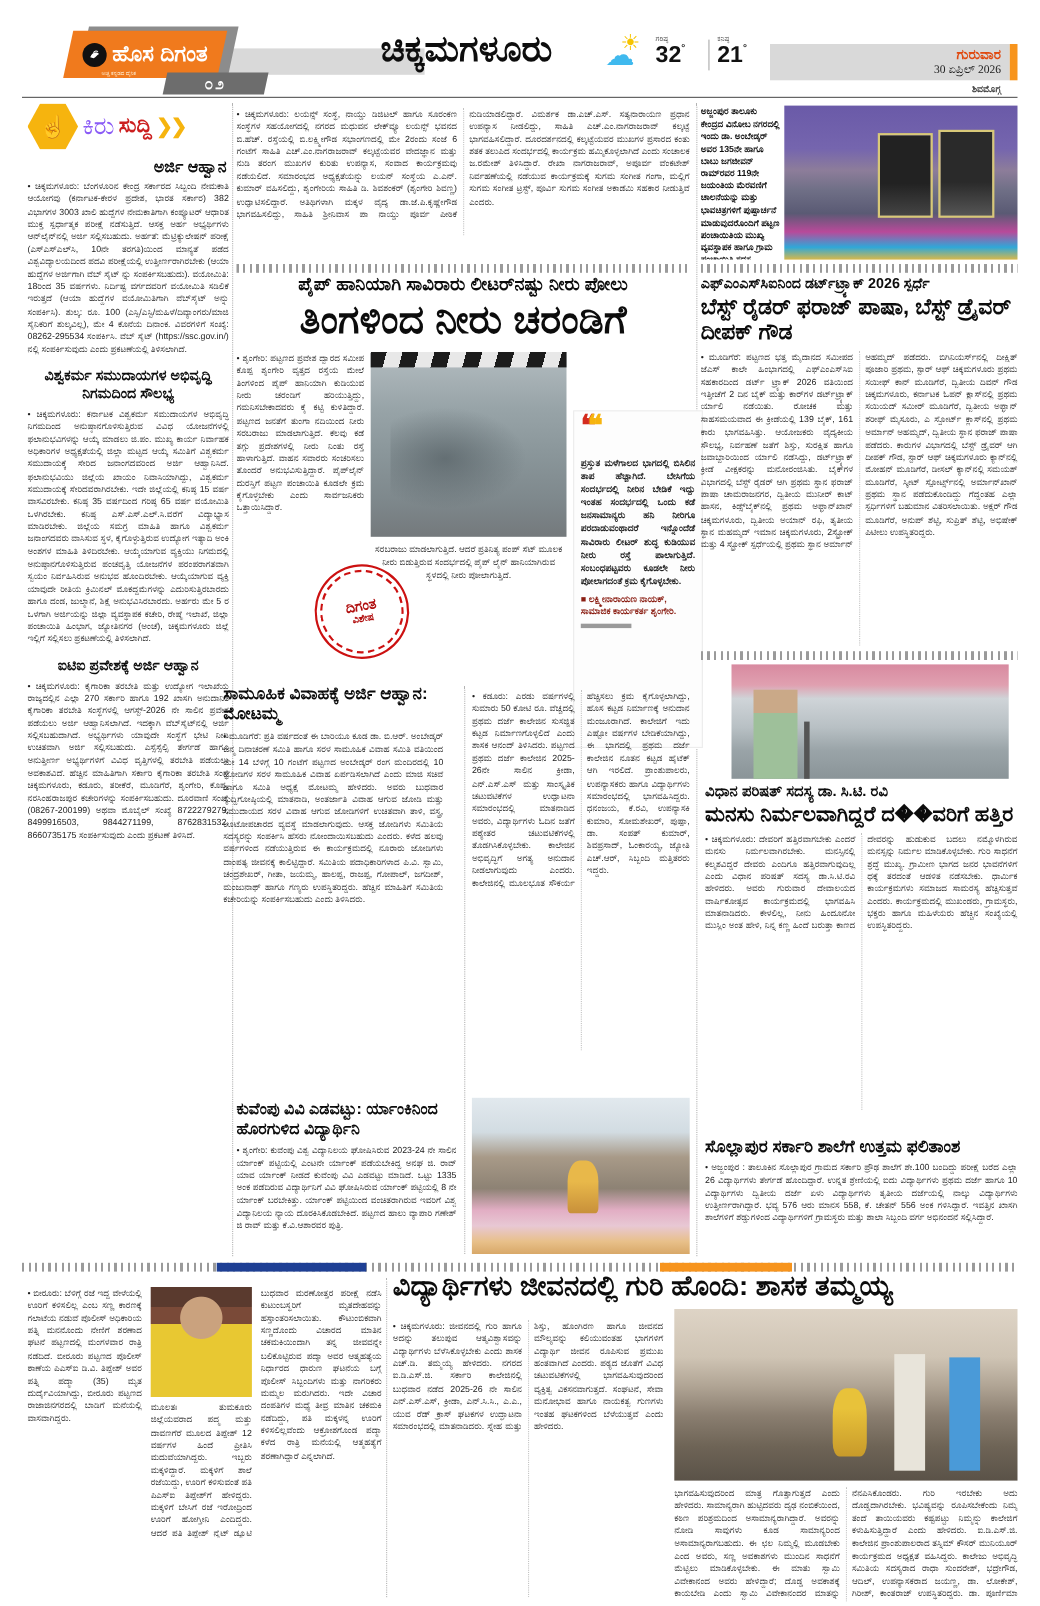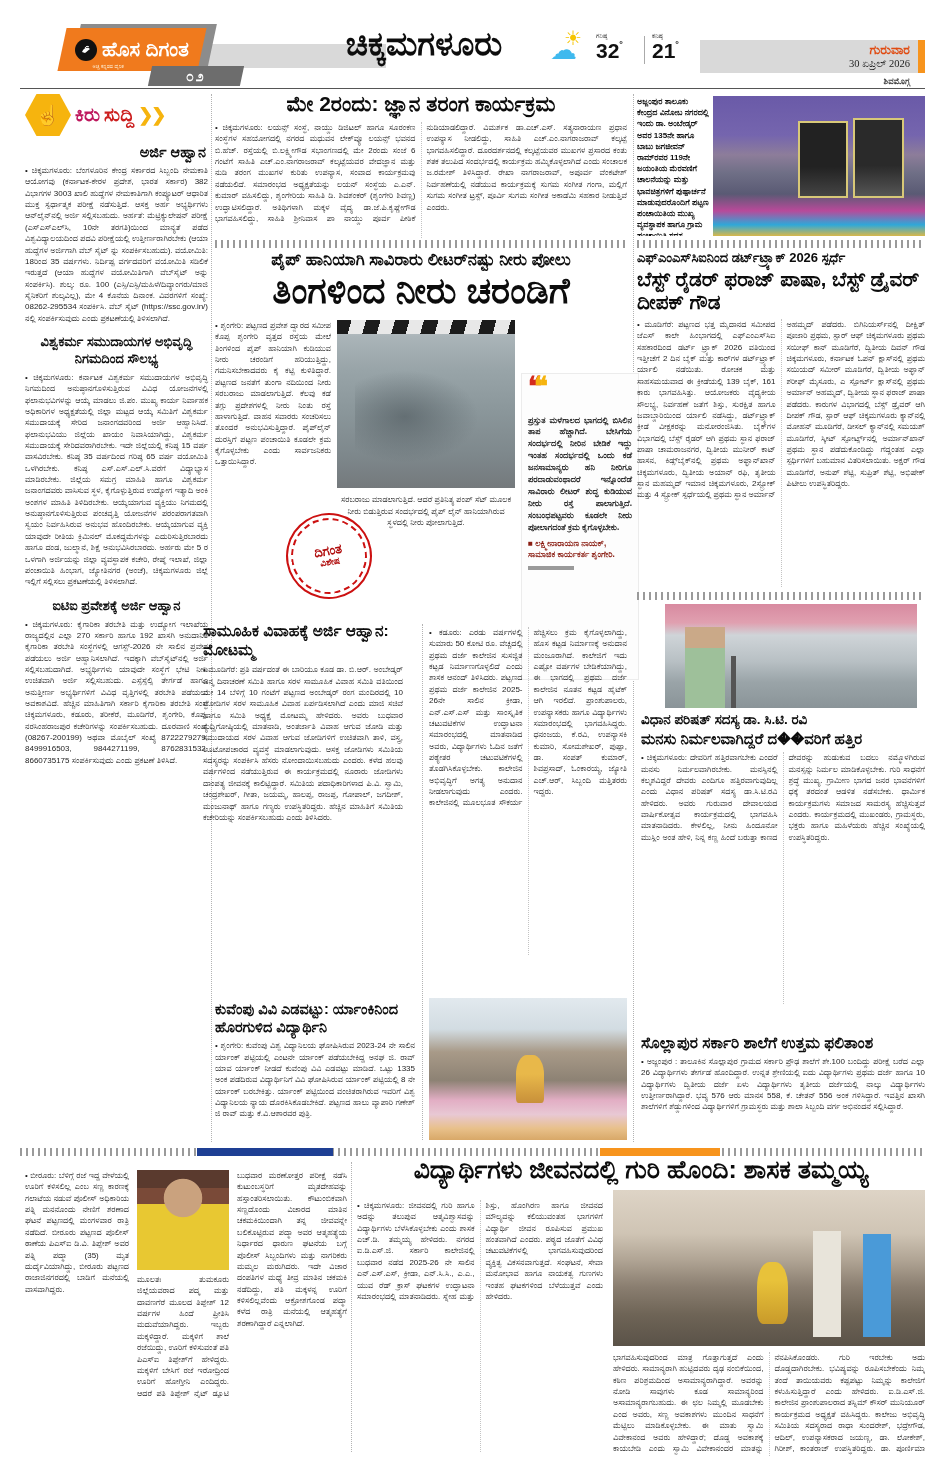"ಕಿರು" .kiru-black { color: #be185d -> #8b5cf6; font-size: 19px -> 22px; font-weight: 700 -> 400 }
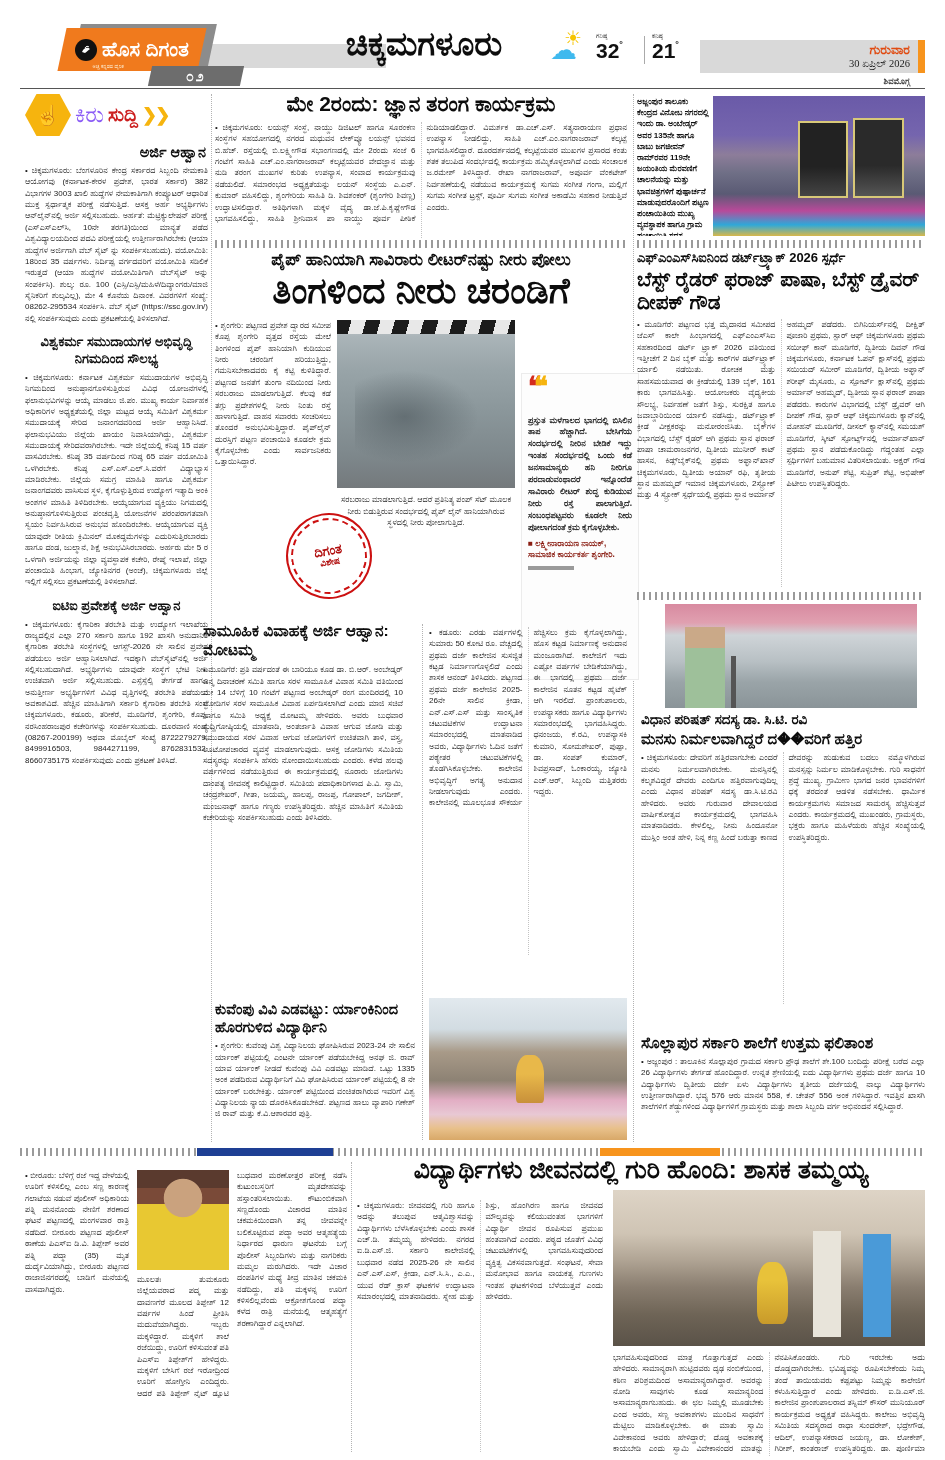"ಮೇ 2ರಂದು: ಜ್ಞಾನ ತರಂಗ ಕಾರ್ಯಕ್ರಮ" div.hl-center { html: <div>ಮೇ 2ರಂದು: ಜ್ಞಾನ ತರಂಗ ಕಾರ್ಯಕ್ರಮ</div> -> none }
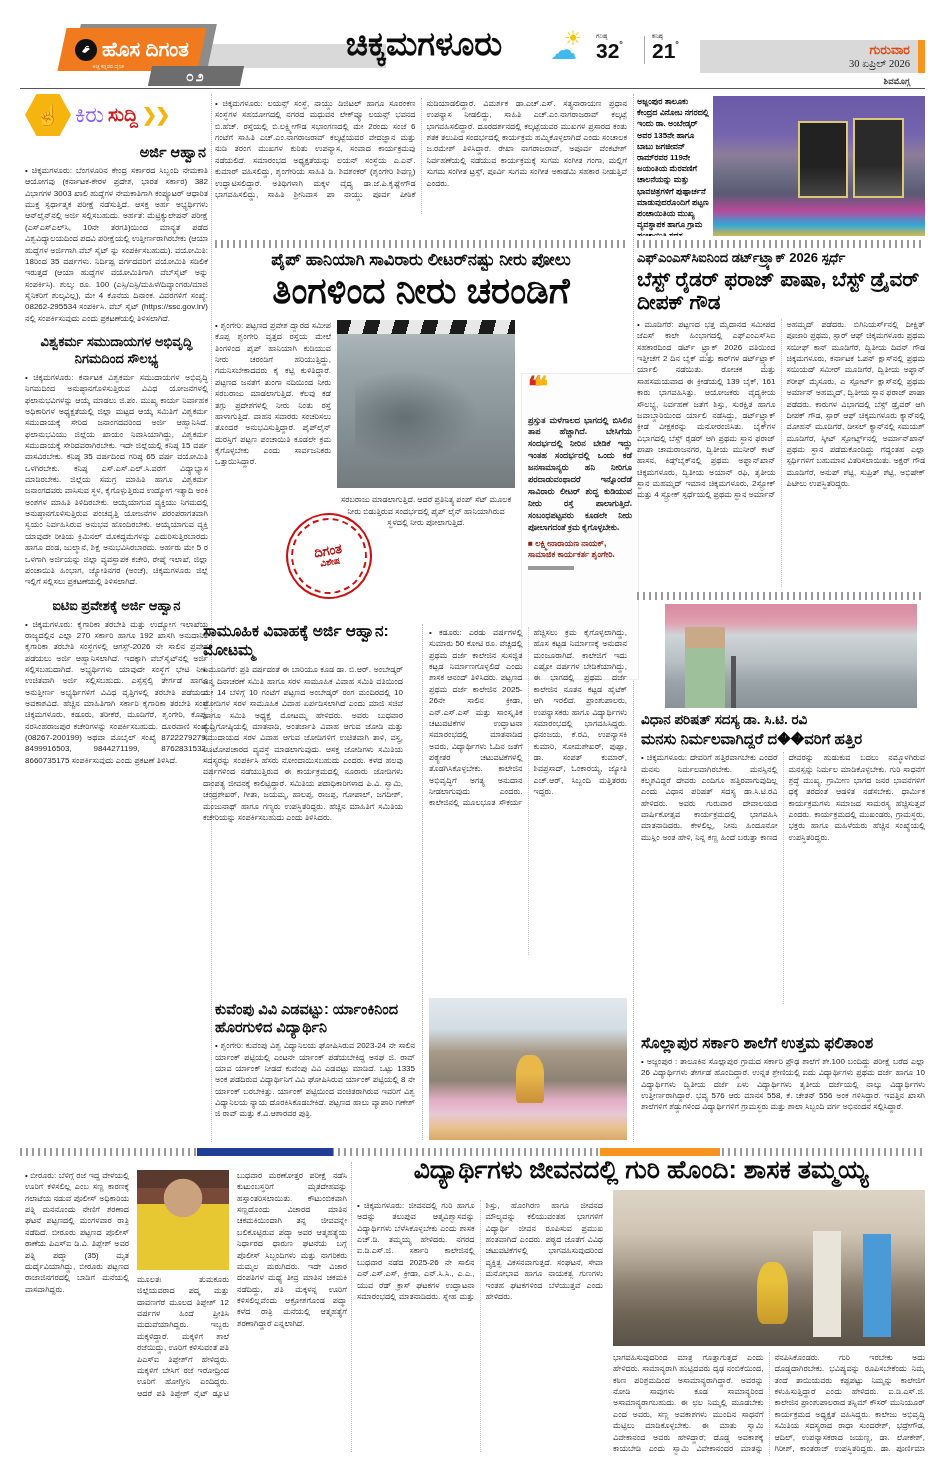"ಮನಸು ನಿರ್ಮಲವಾಗಿದ್ದರೆ ದ��ವರಿಗೆ ಹತ್ತಿರ" div.hl-left { font-size: 15px -> 19px }
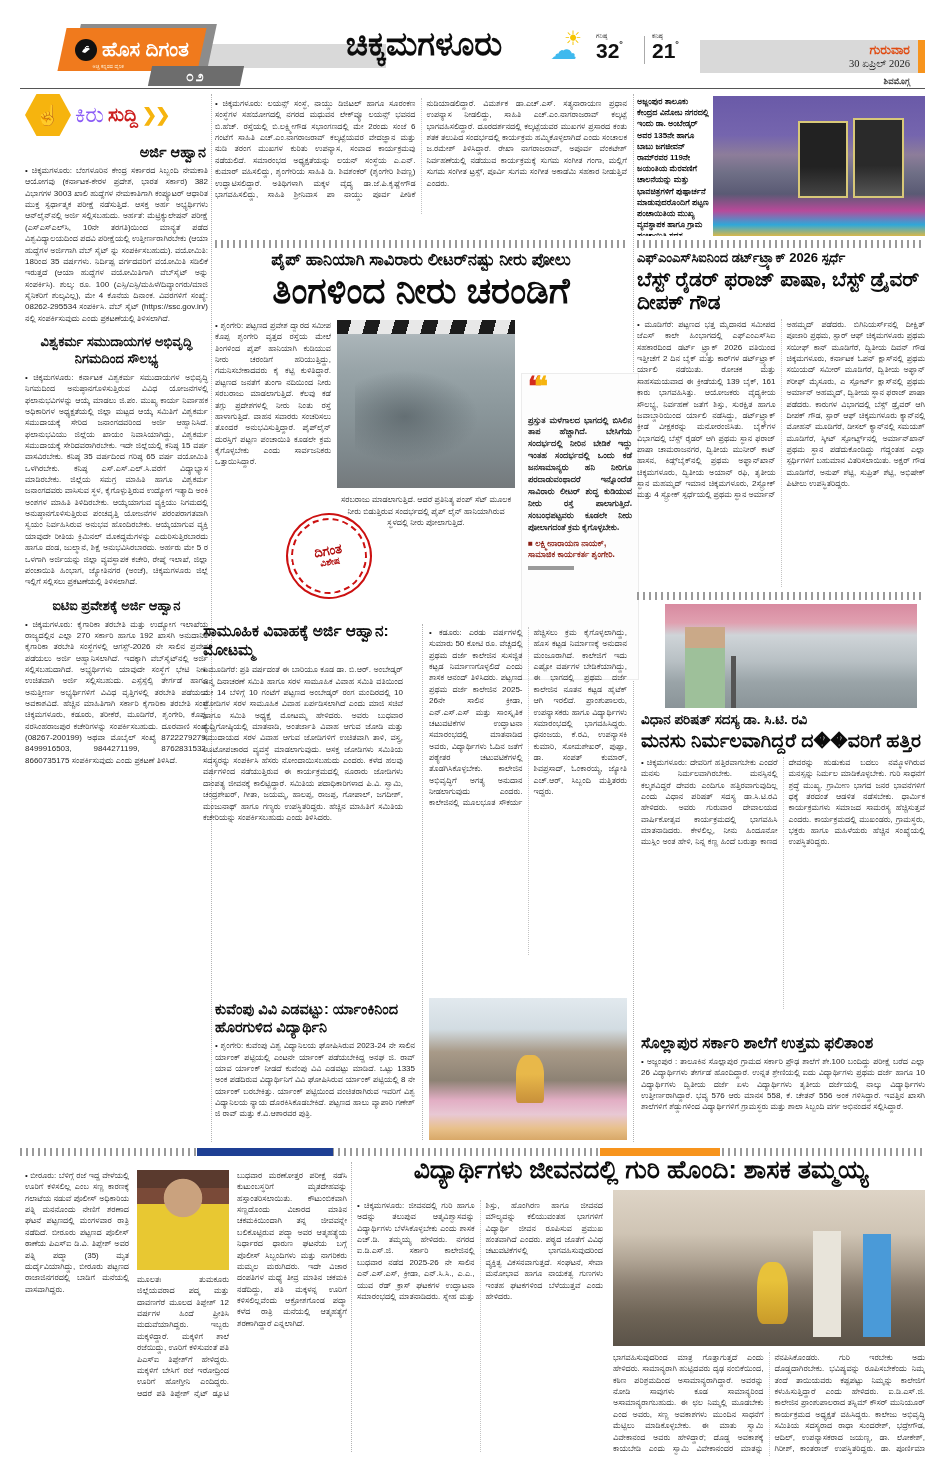"ವಿದ್ಯಾರ್ಥಿಗಳು ಜೀವನದಲ್ಲಿ ಗುರಿ ಹೊಂದಿ: ಶಾಸಕ" div.hl-left { text-align: center -> none }
